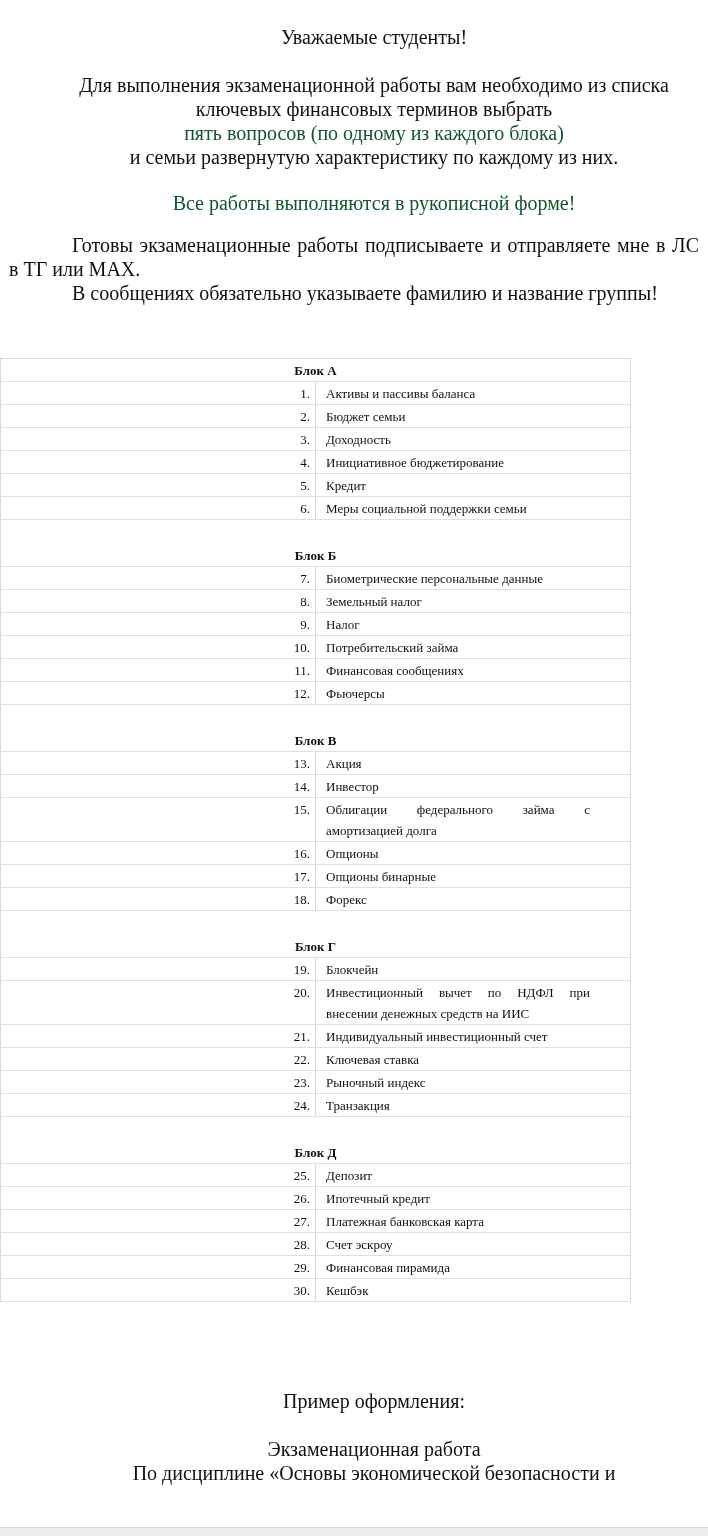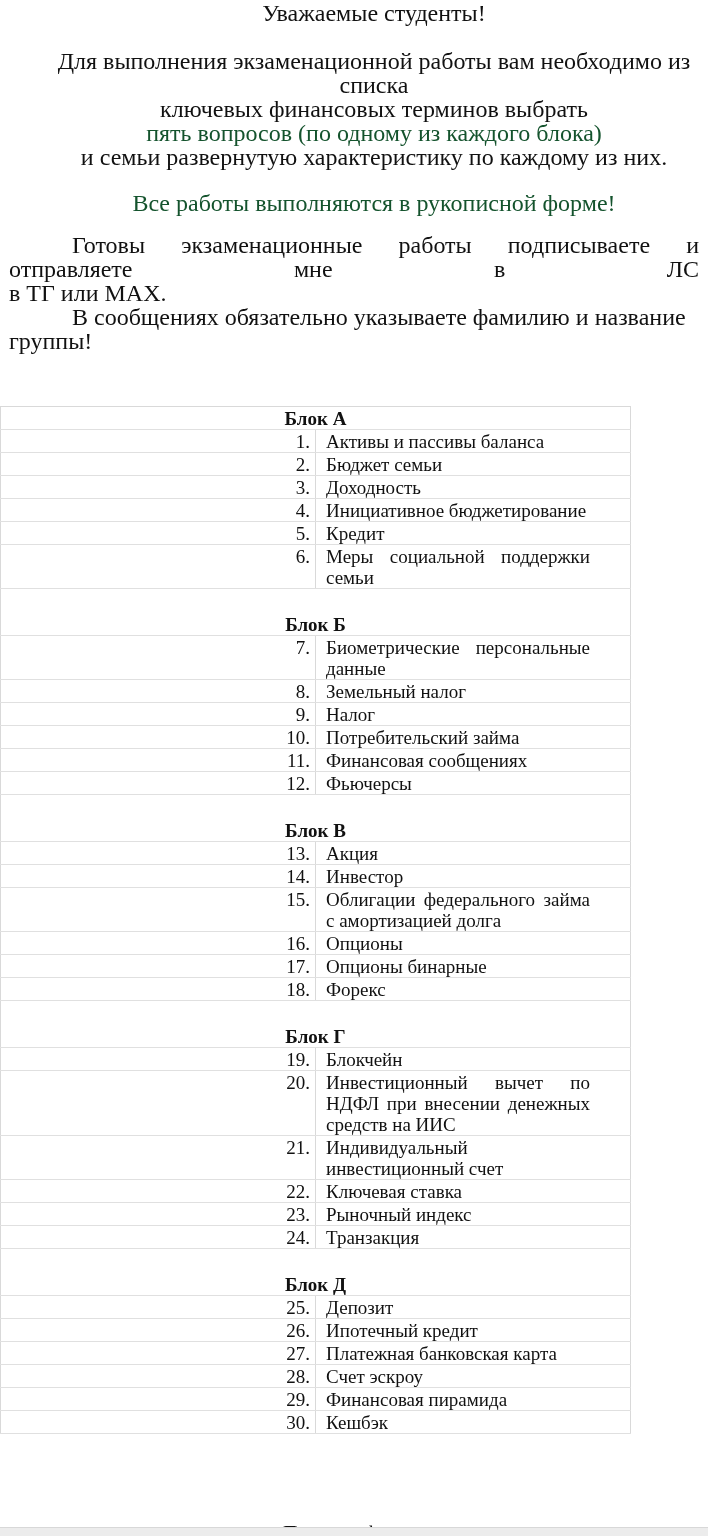"Уважаемые студенты!" .intro { font-size: 24px -> 20px; padding-top: 1px -> 25px }
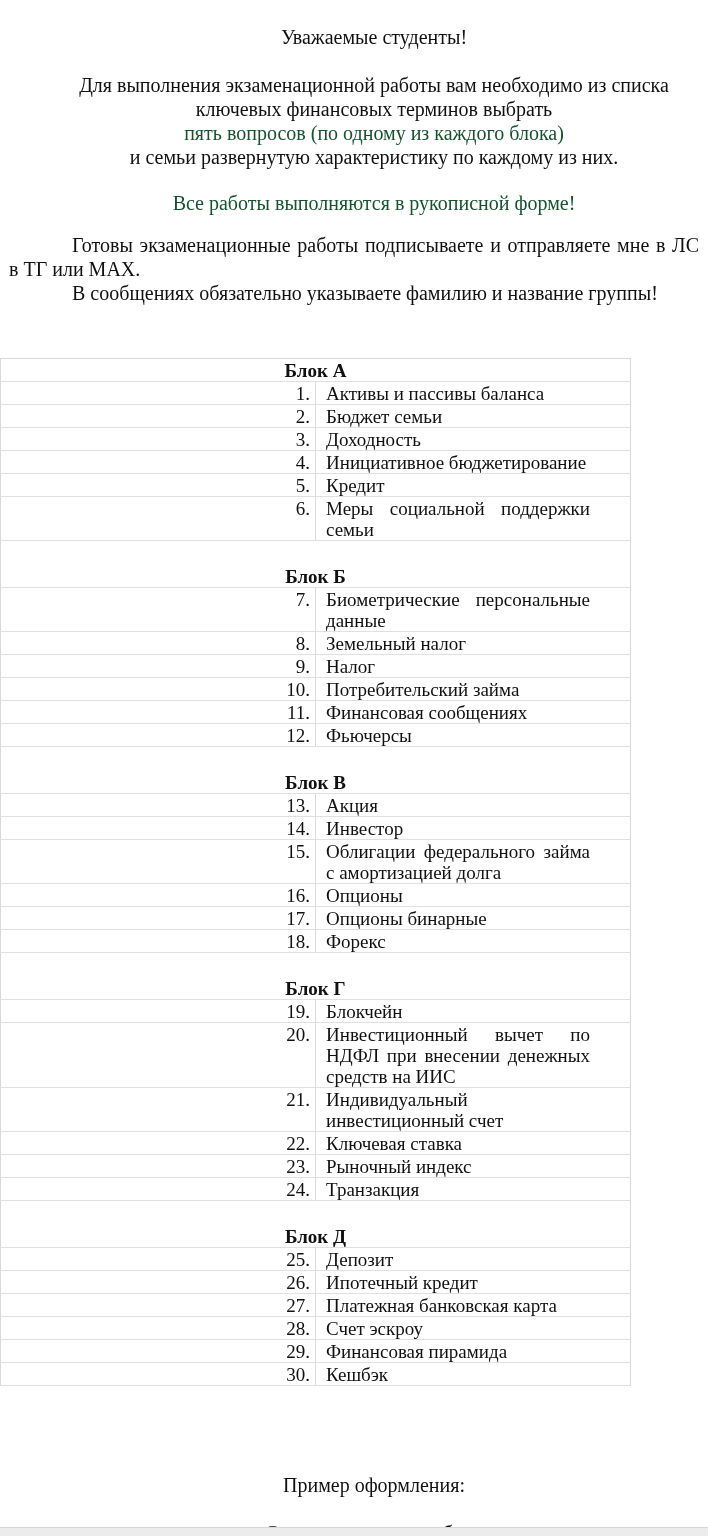"Блок А" table.terms { font-size: 19px -> 13px }
